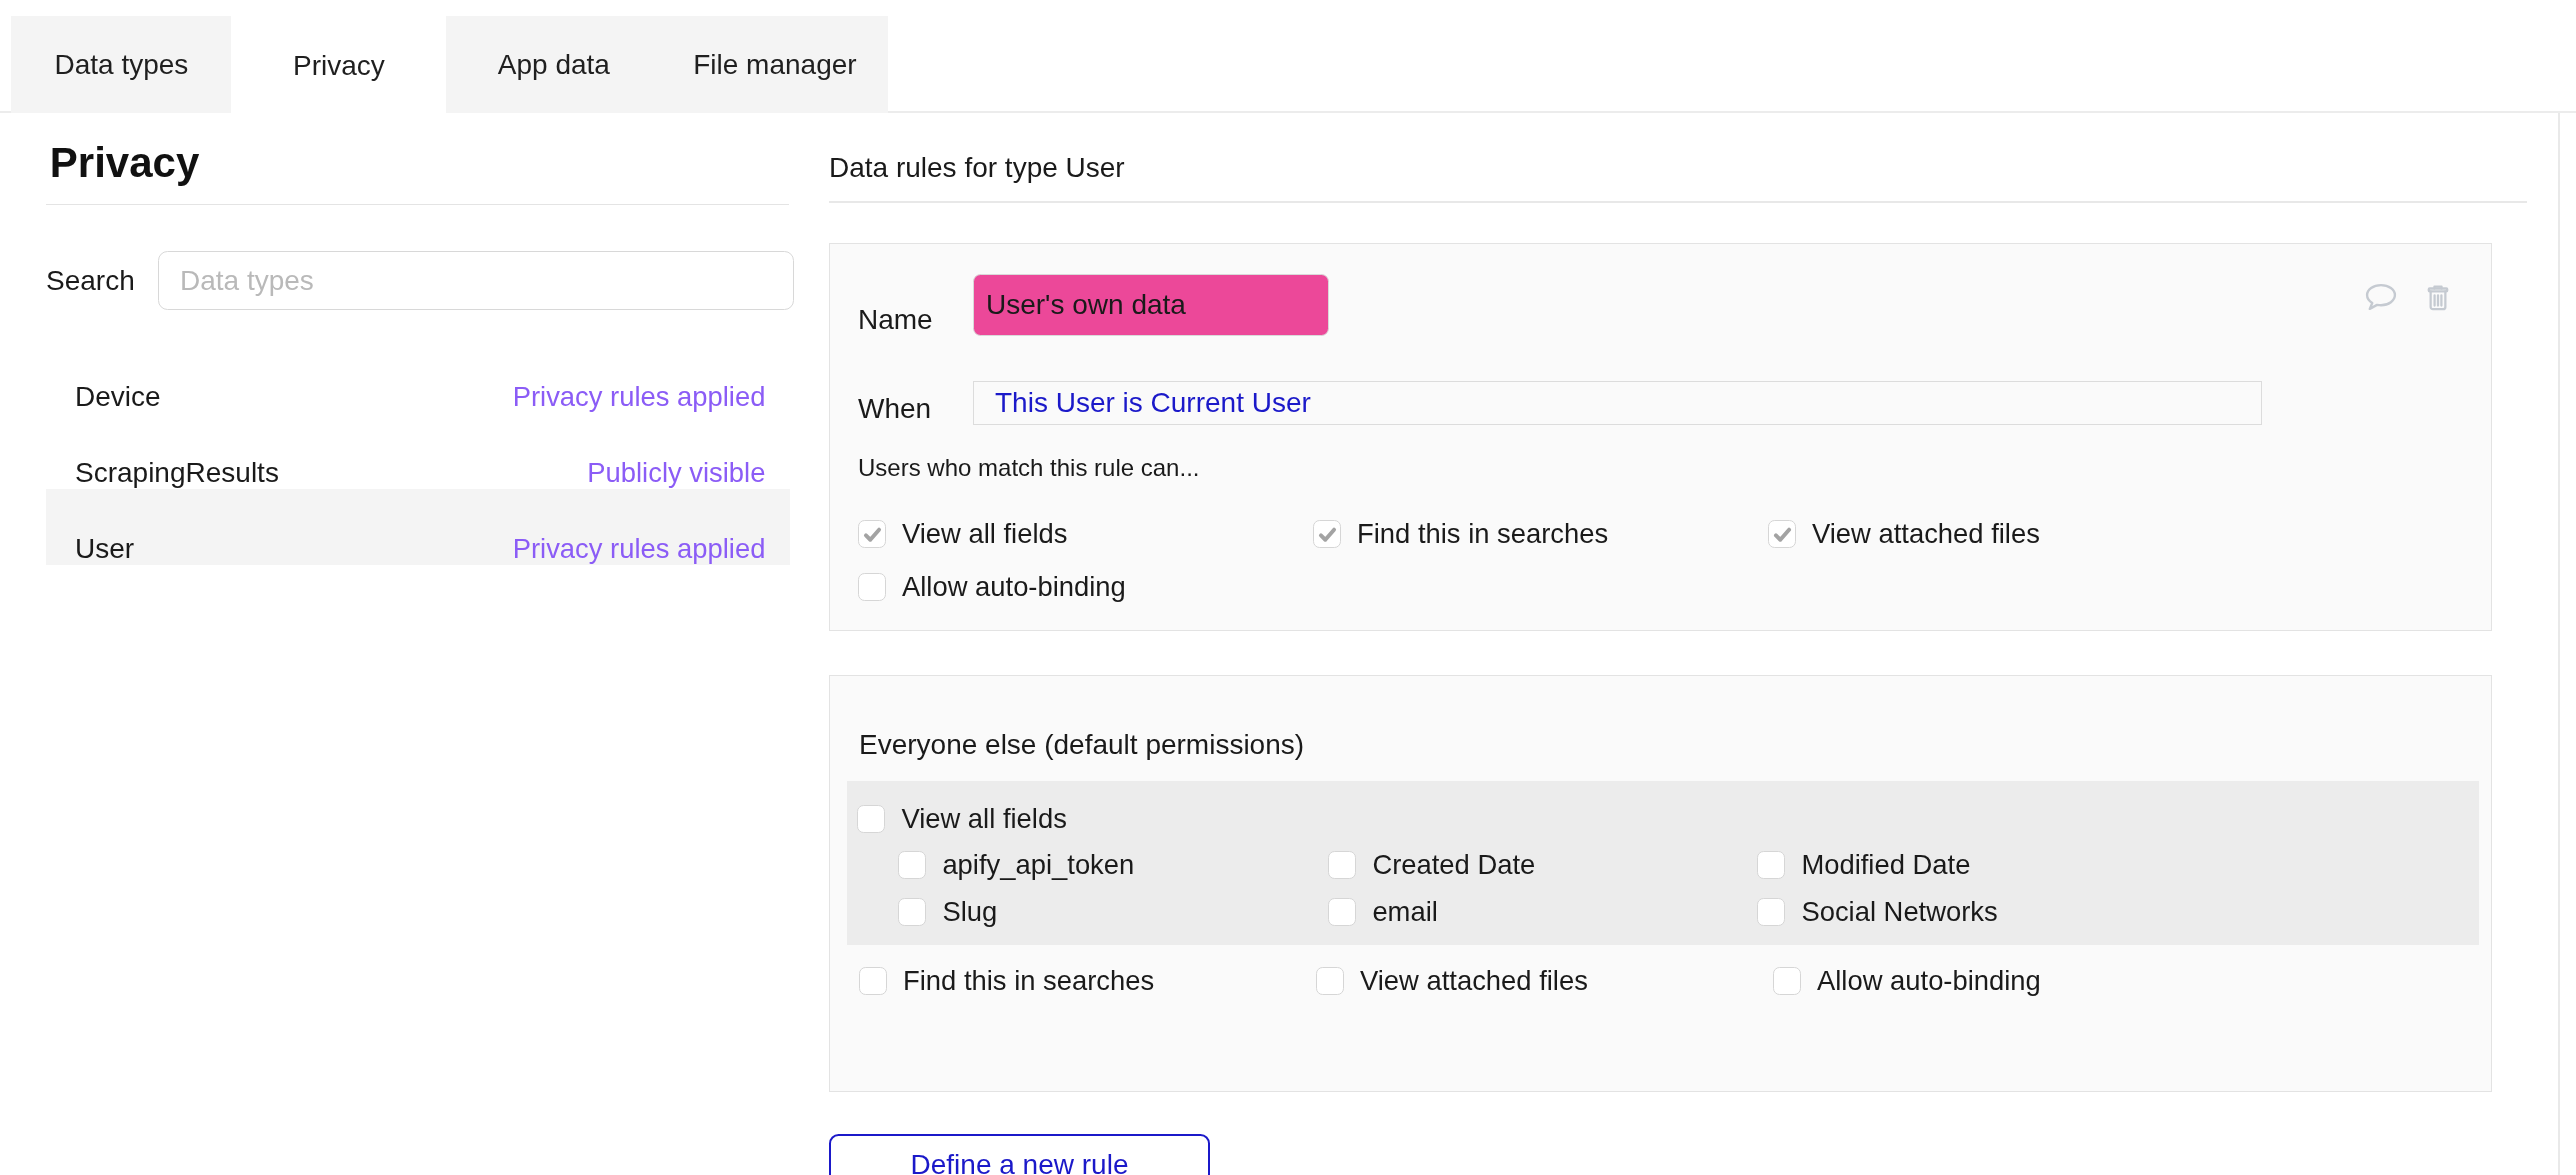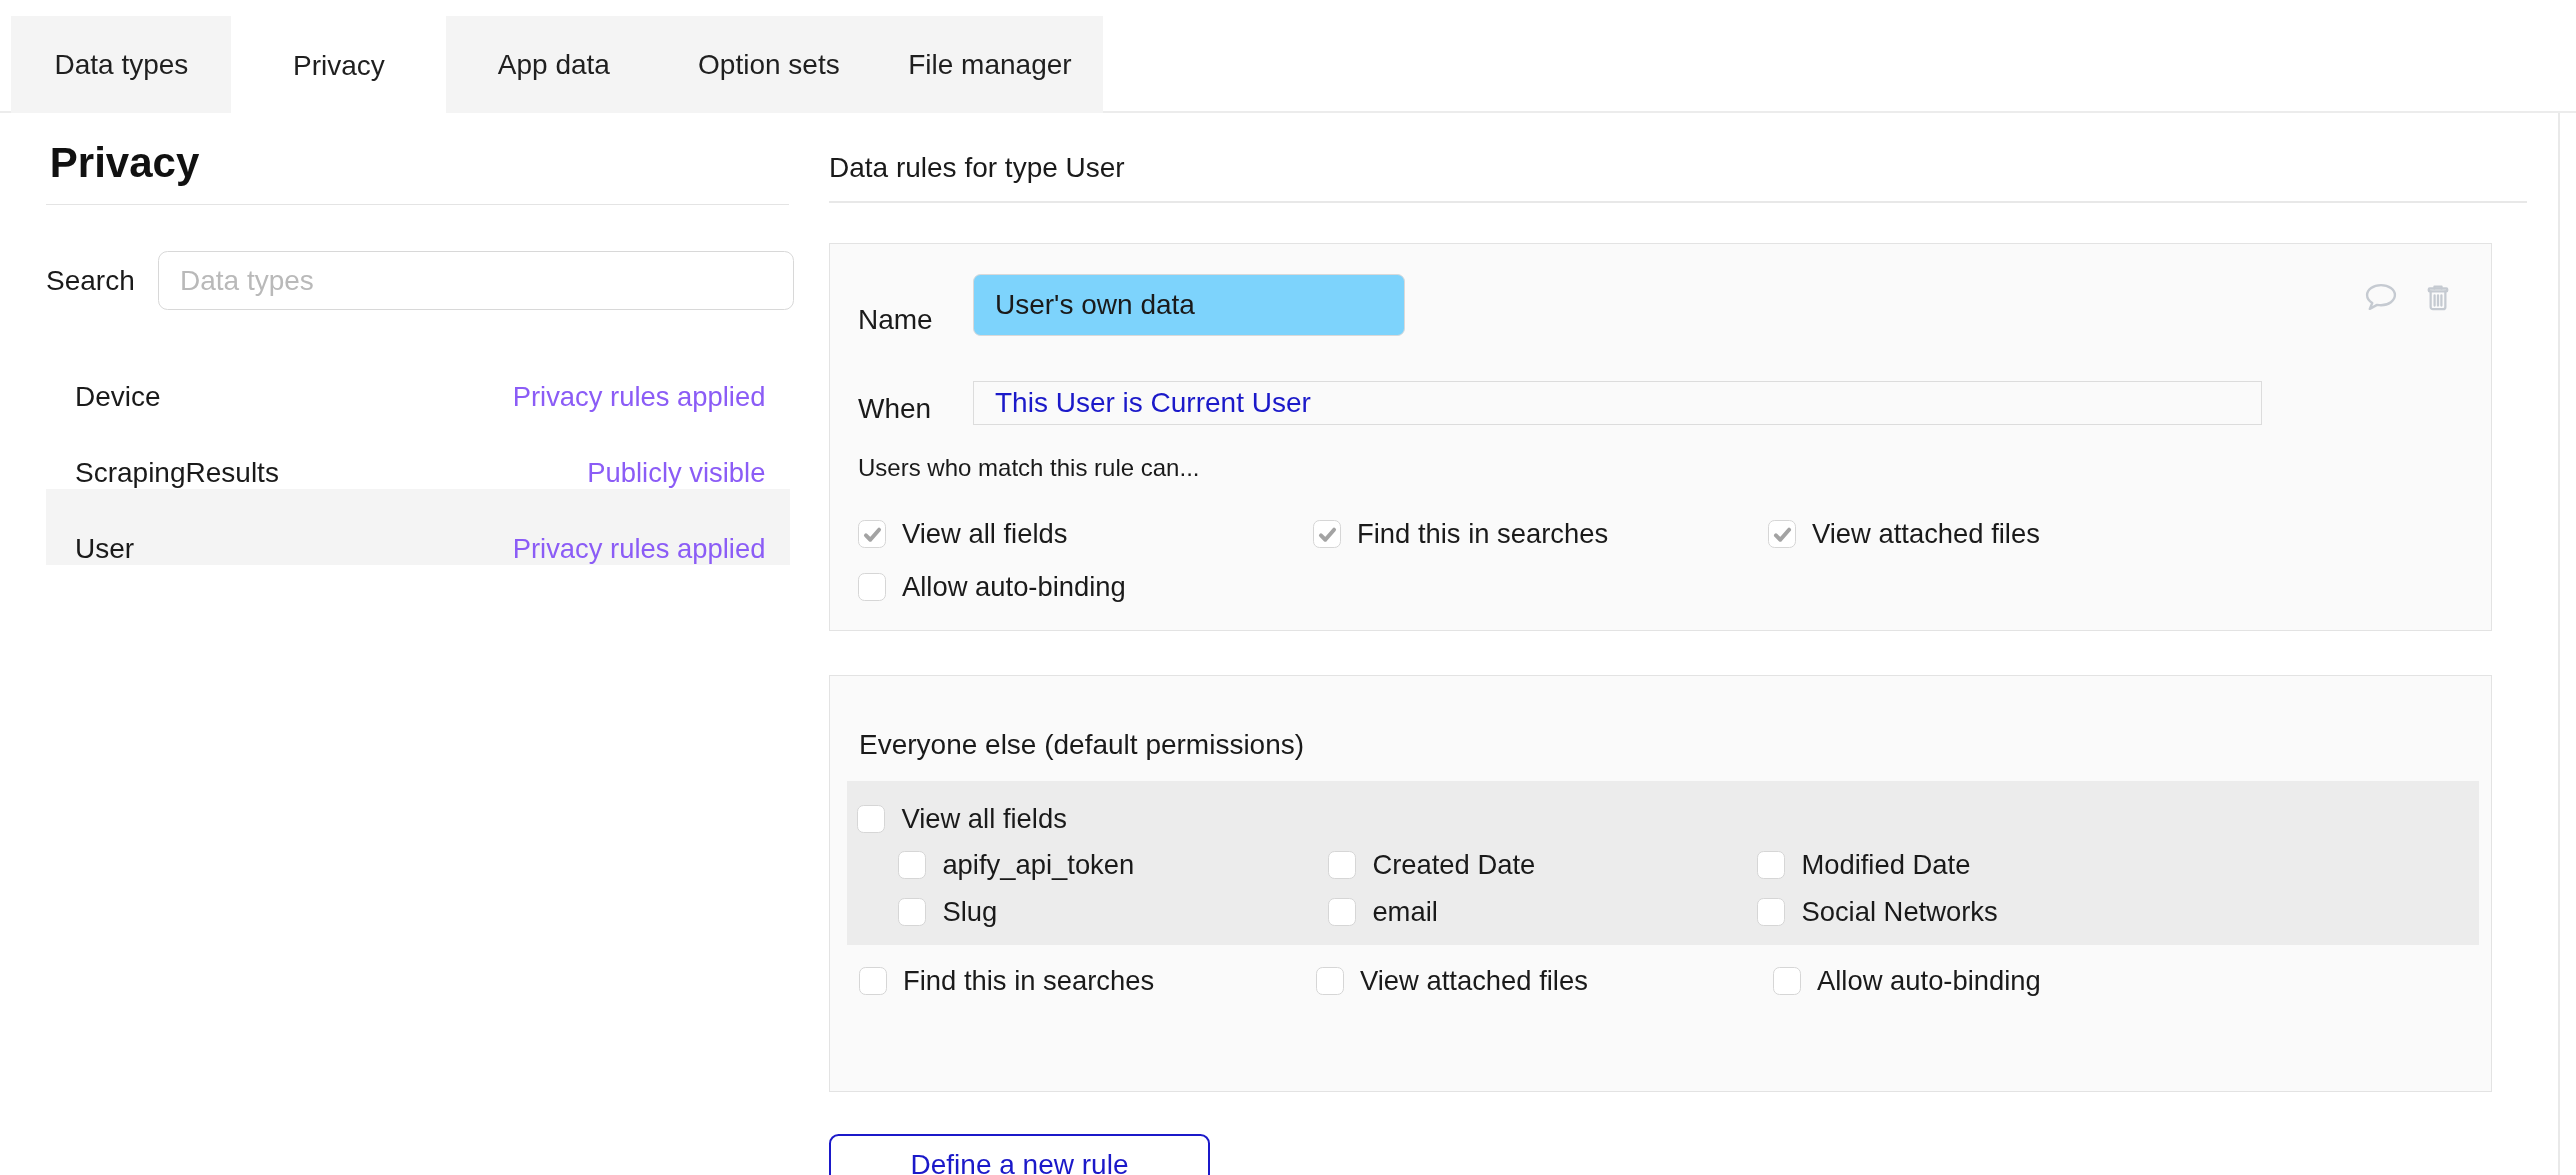"Option sets" div.tab { html: <div> <span>Option sets</span> </div> -> none }
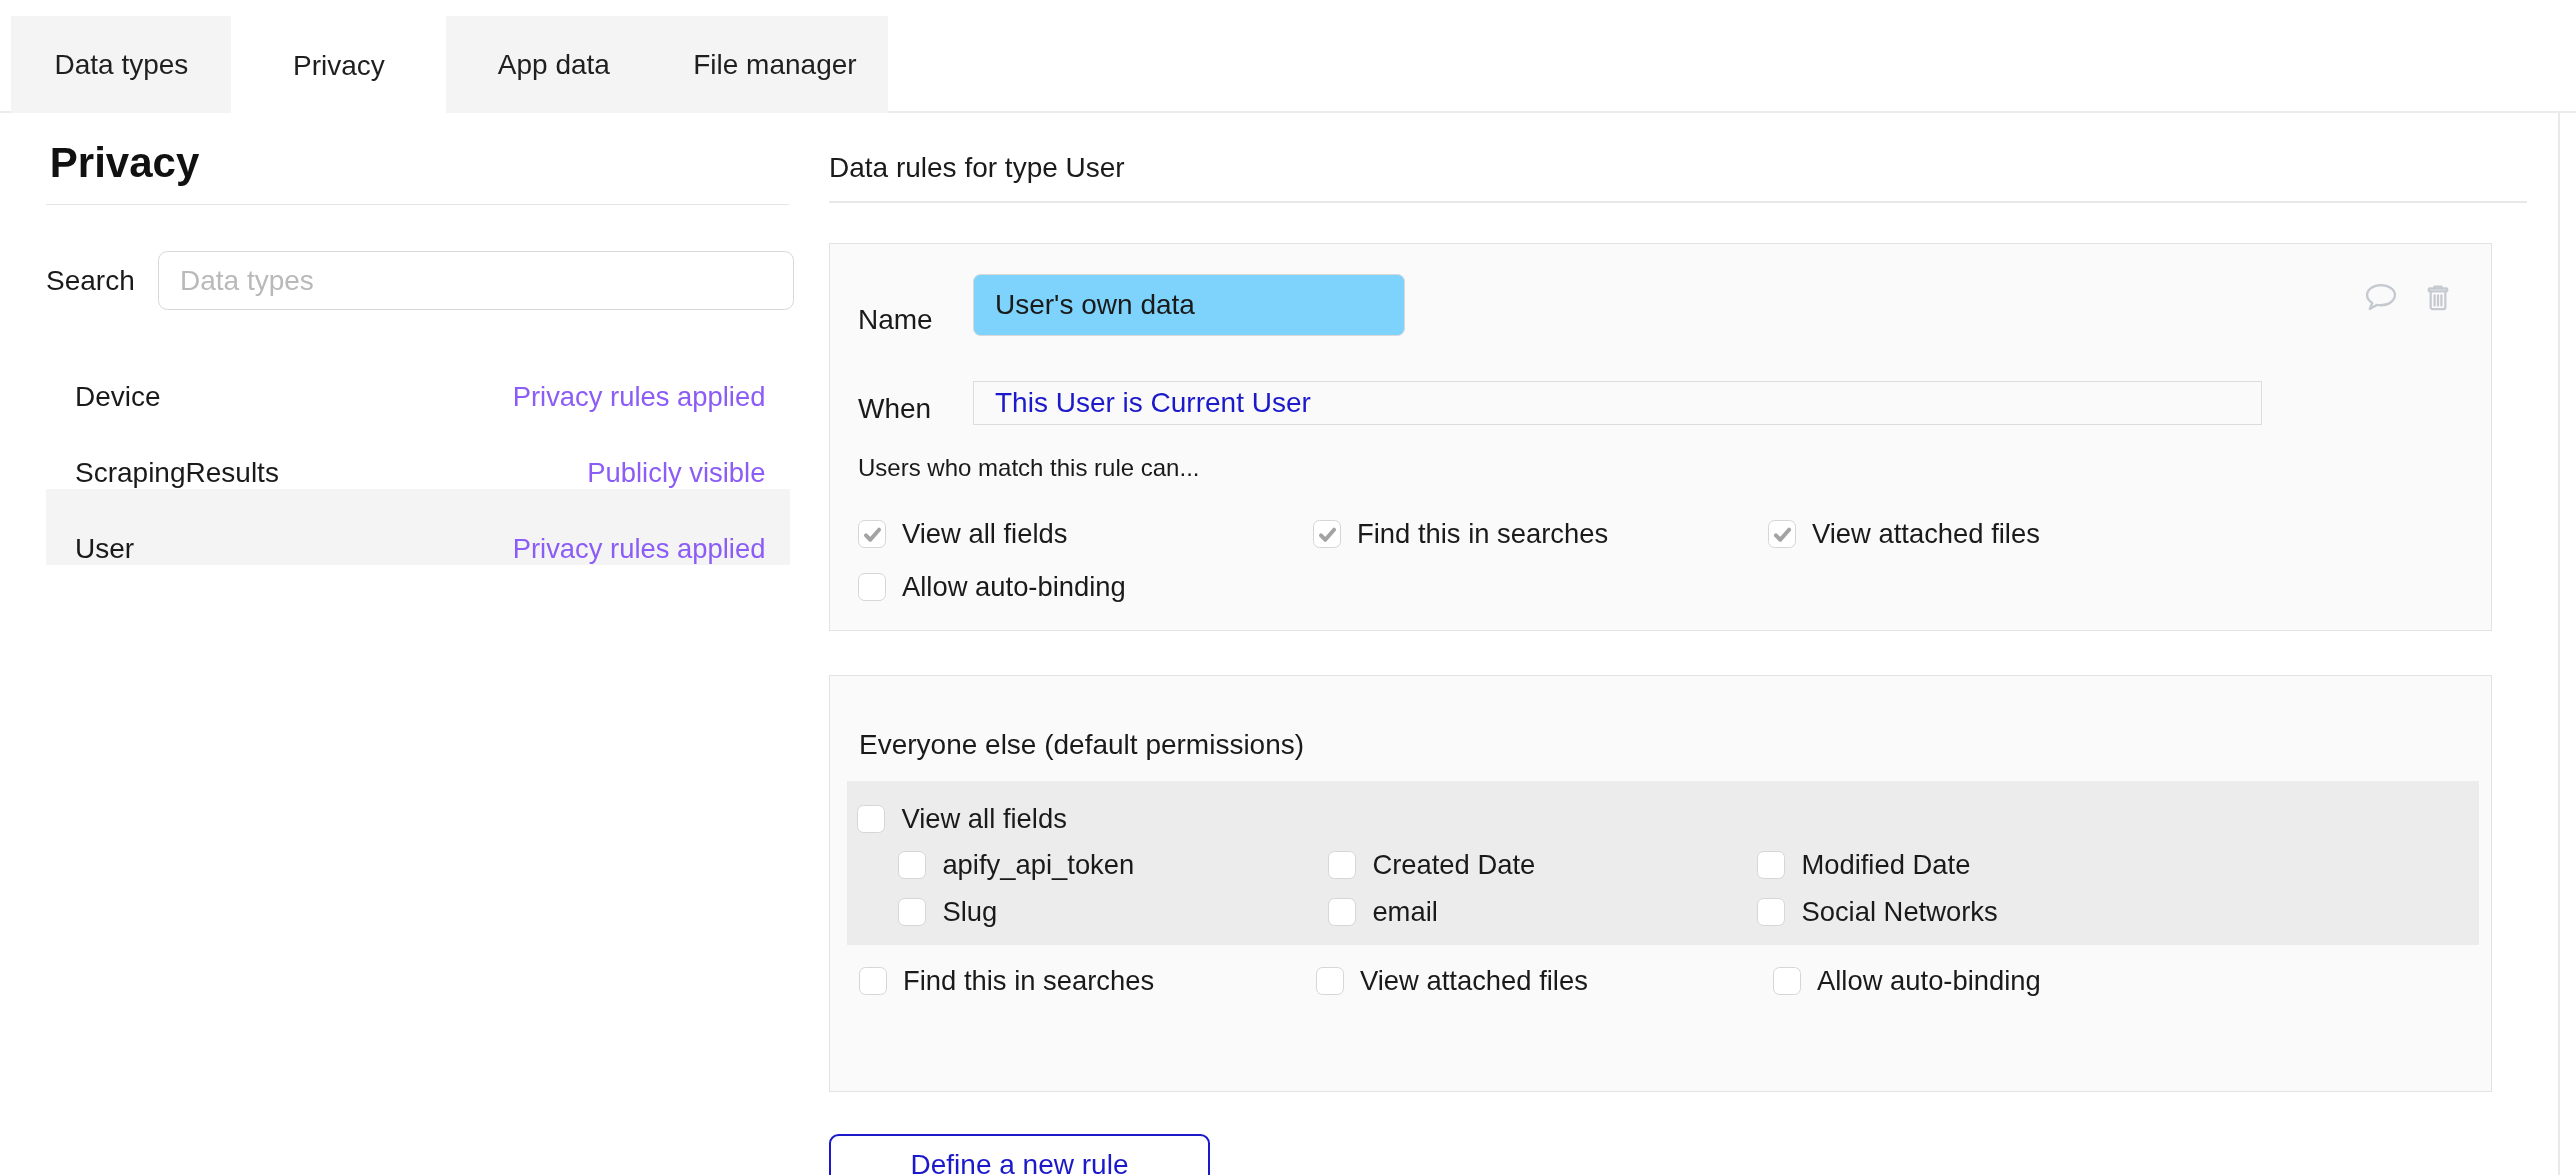"User's own data" .name-input { background: #7dd3fc -> #ec4899; padding: 0 21px -> 0 12px; width: 432px -> 356px }
